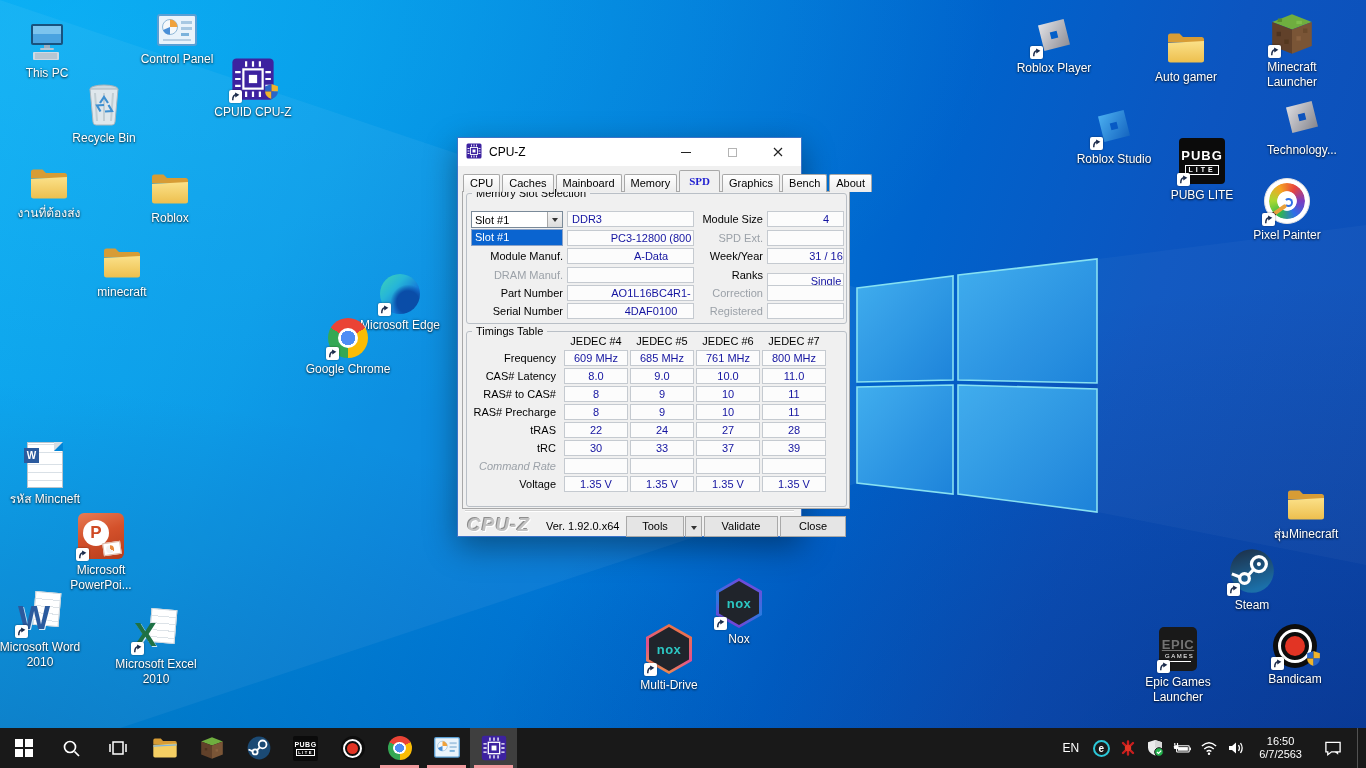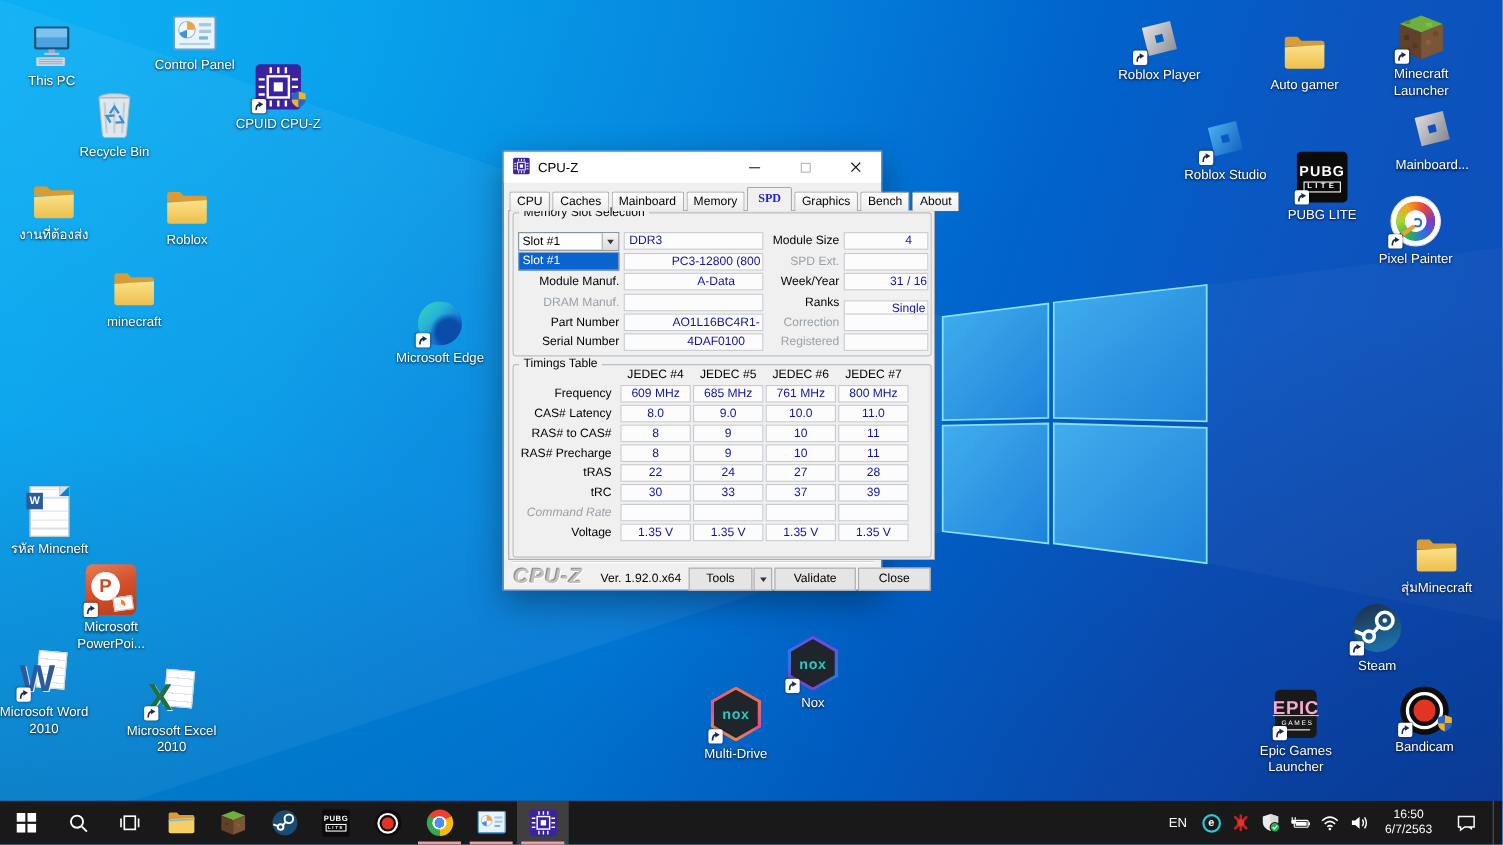"Mainboard..." div.dl { text: Mainboard -> Technology }
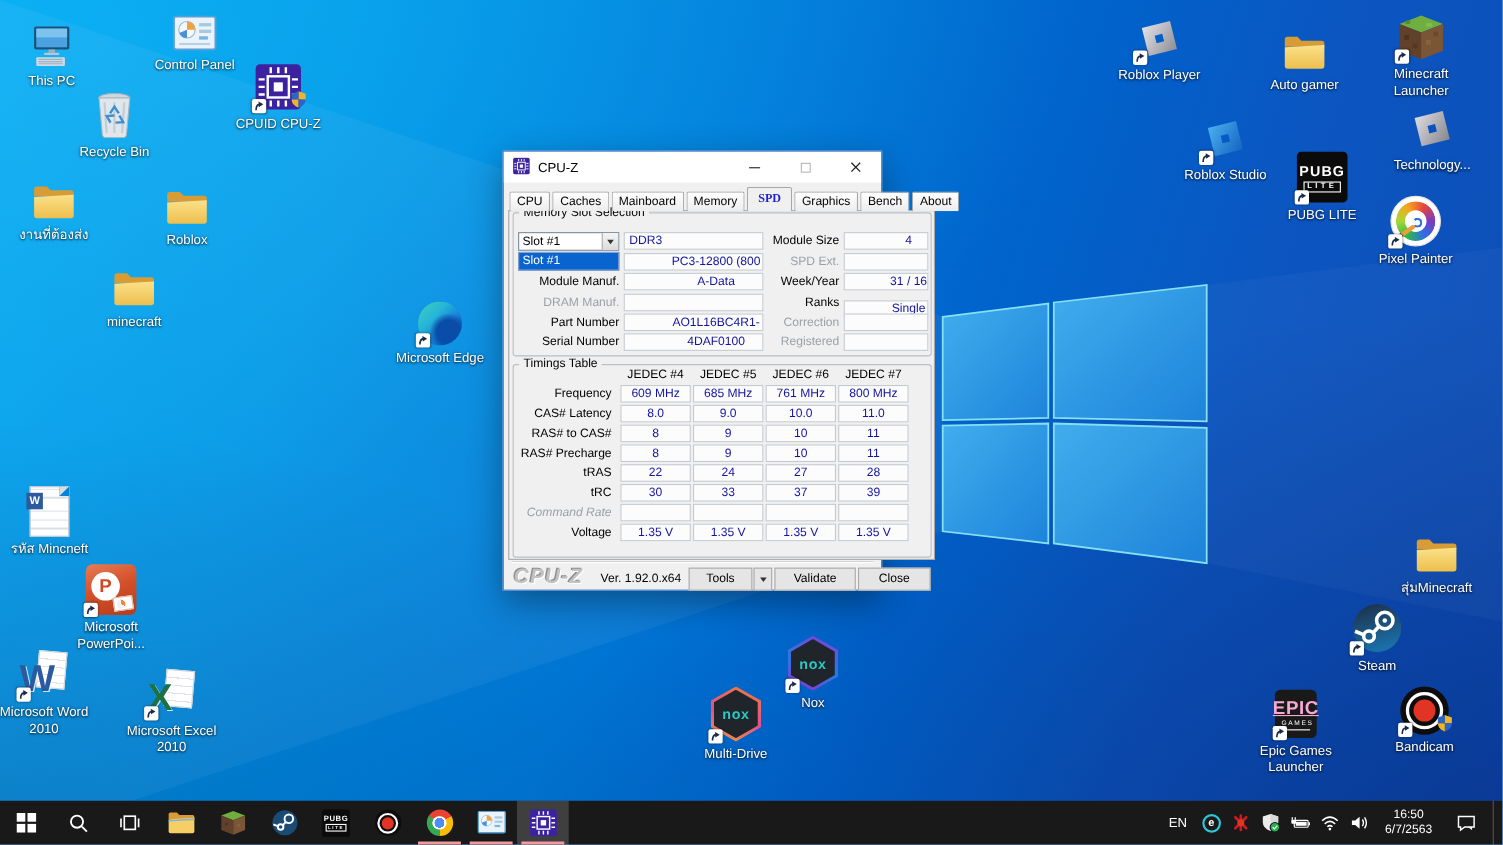"Google Chrome" div.di { html: none -> <div> <div> <div></div> <span> <svg> <path></path> <path></path> </svg> </span> </div> <div>Google Chrome</div> </div> }
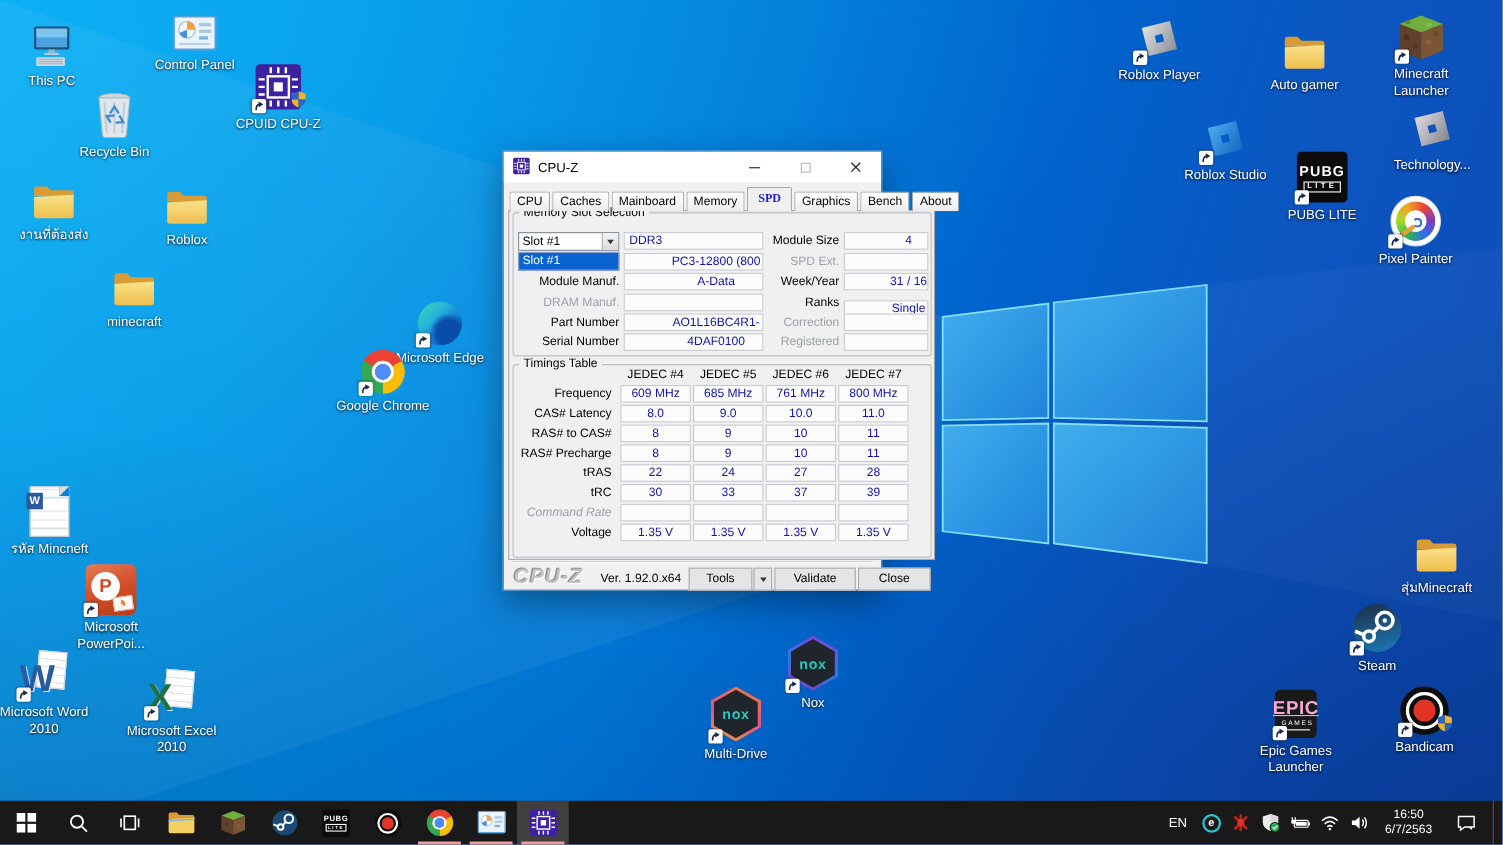"EPIC" .epic-t { color: #f9a8d4 -> #737373; font-size: 17px -> 13px }
